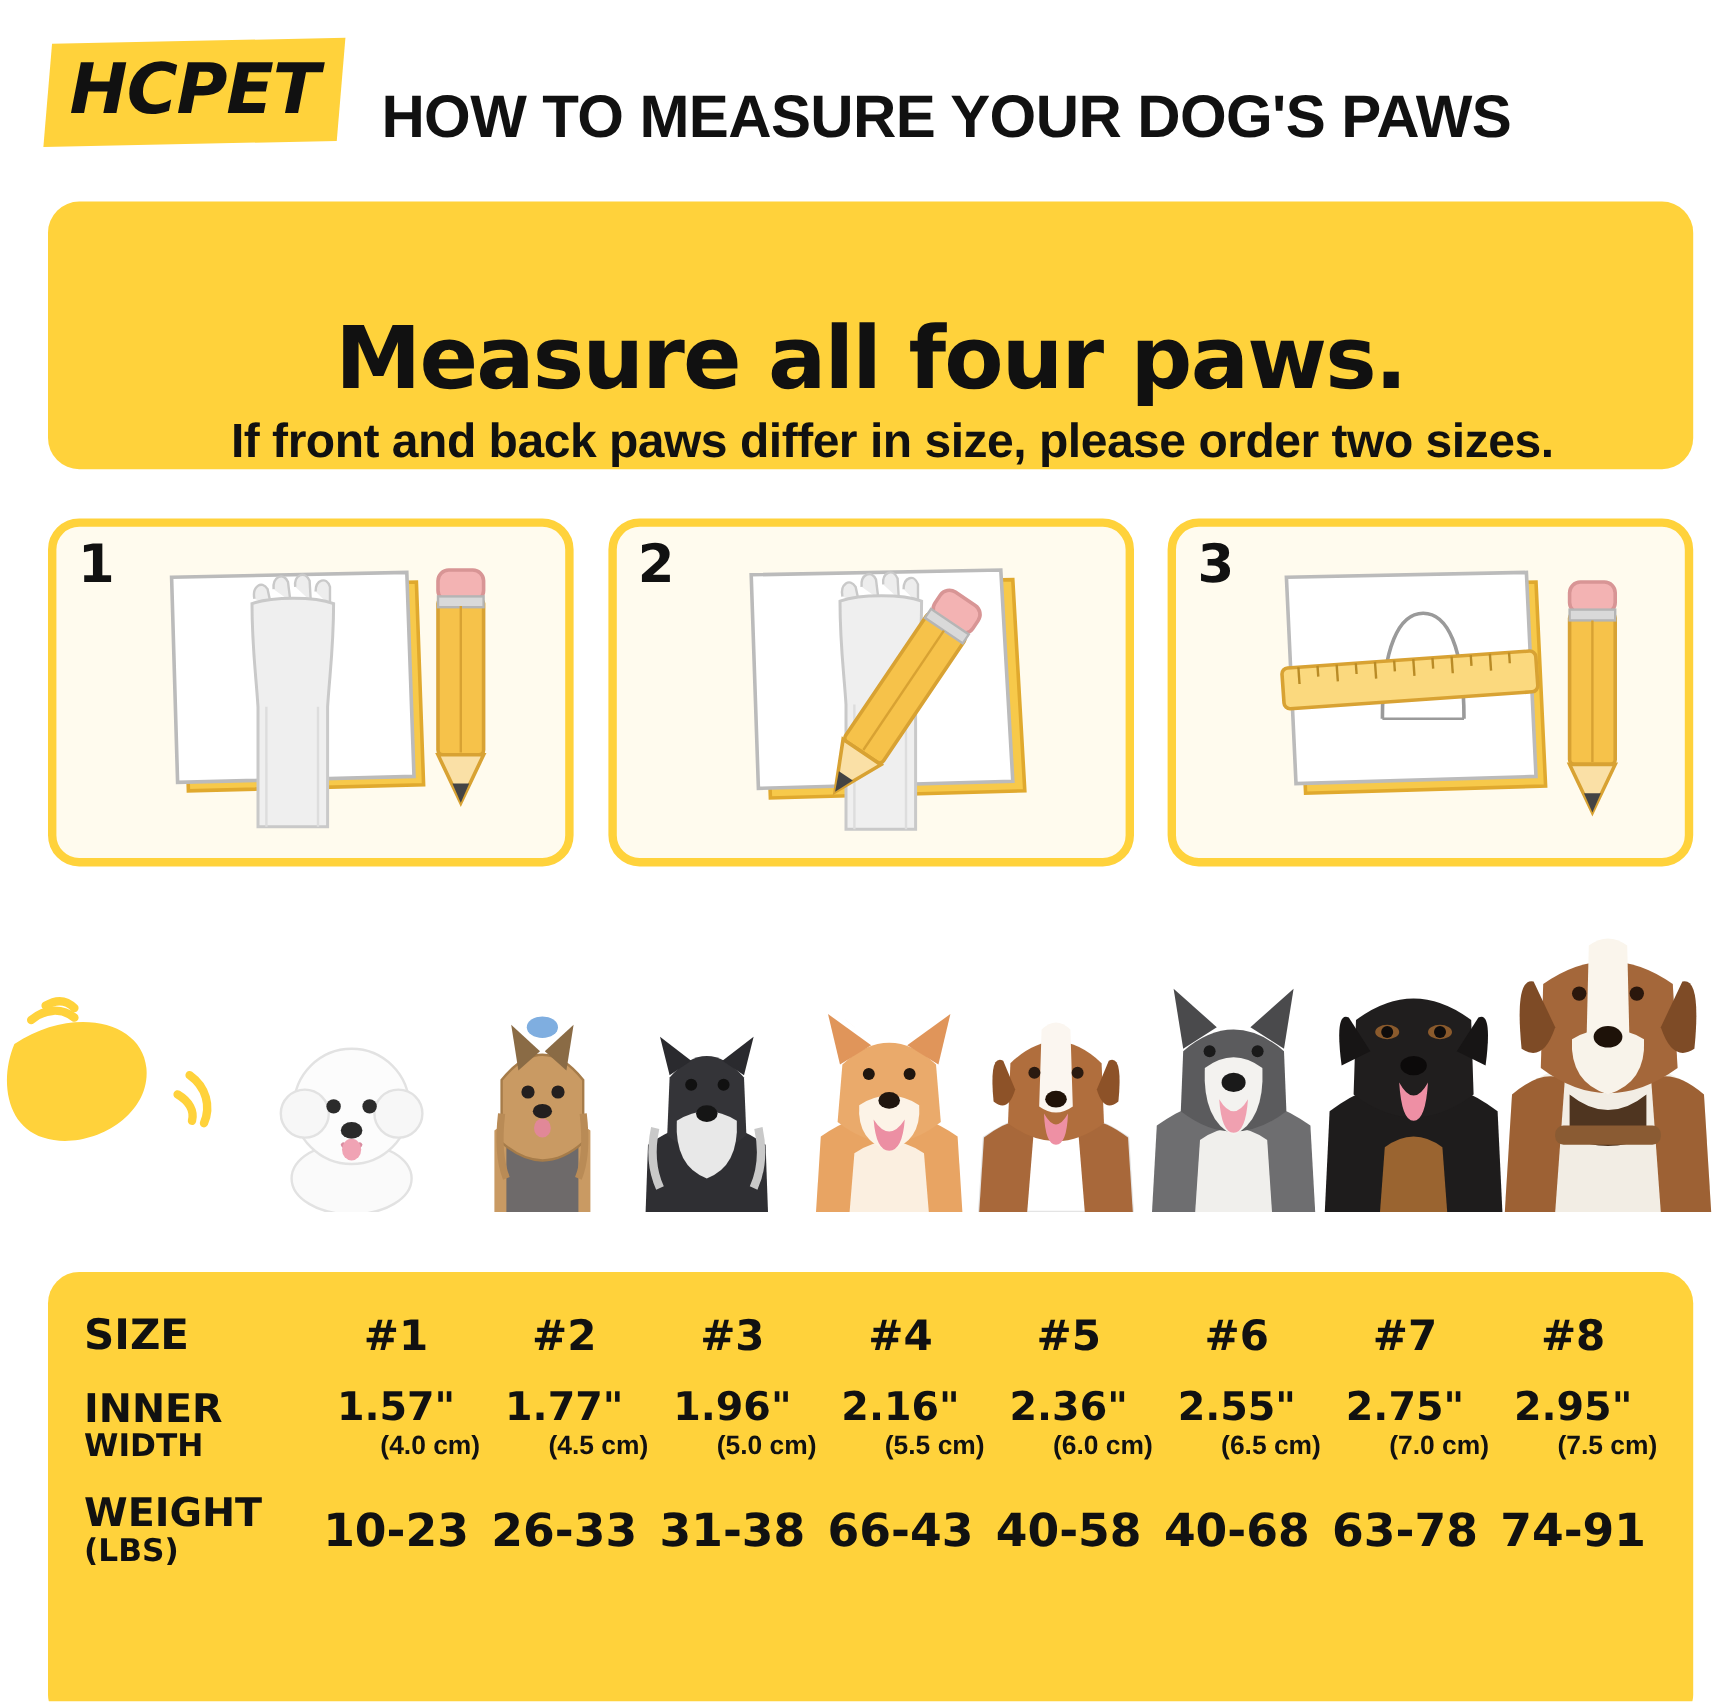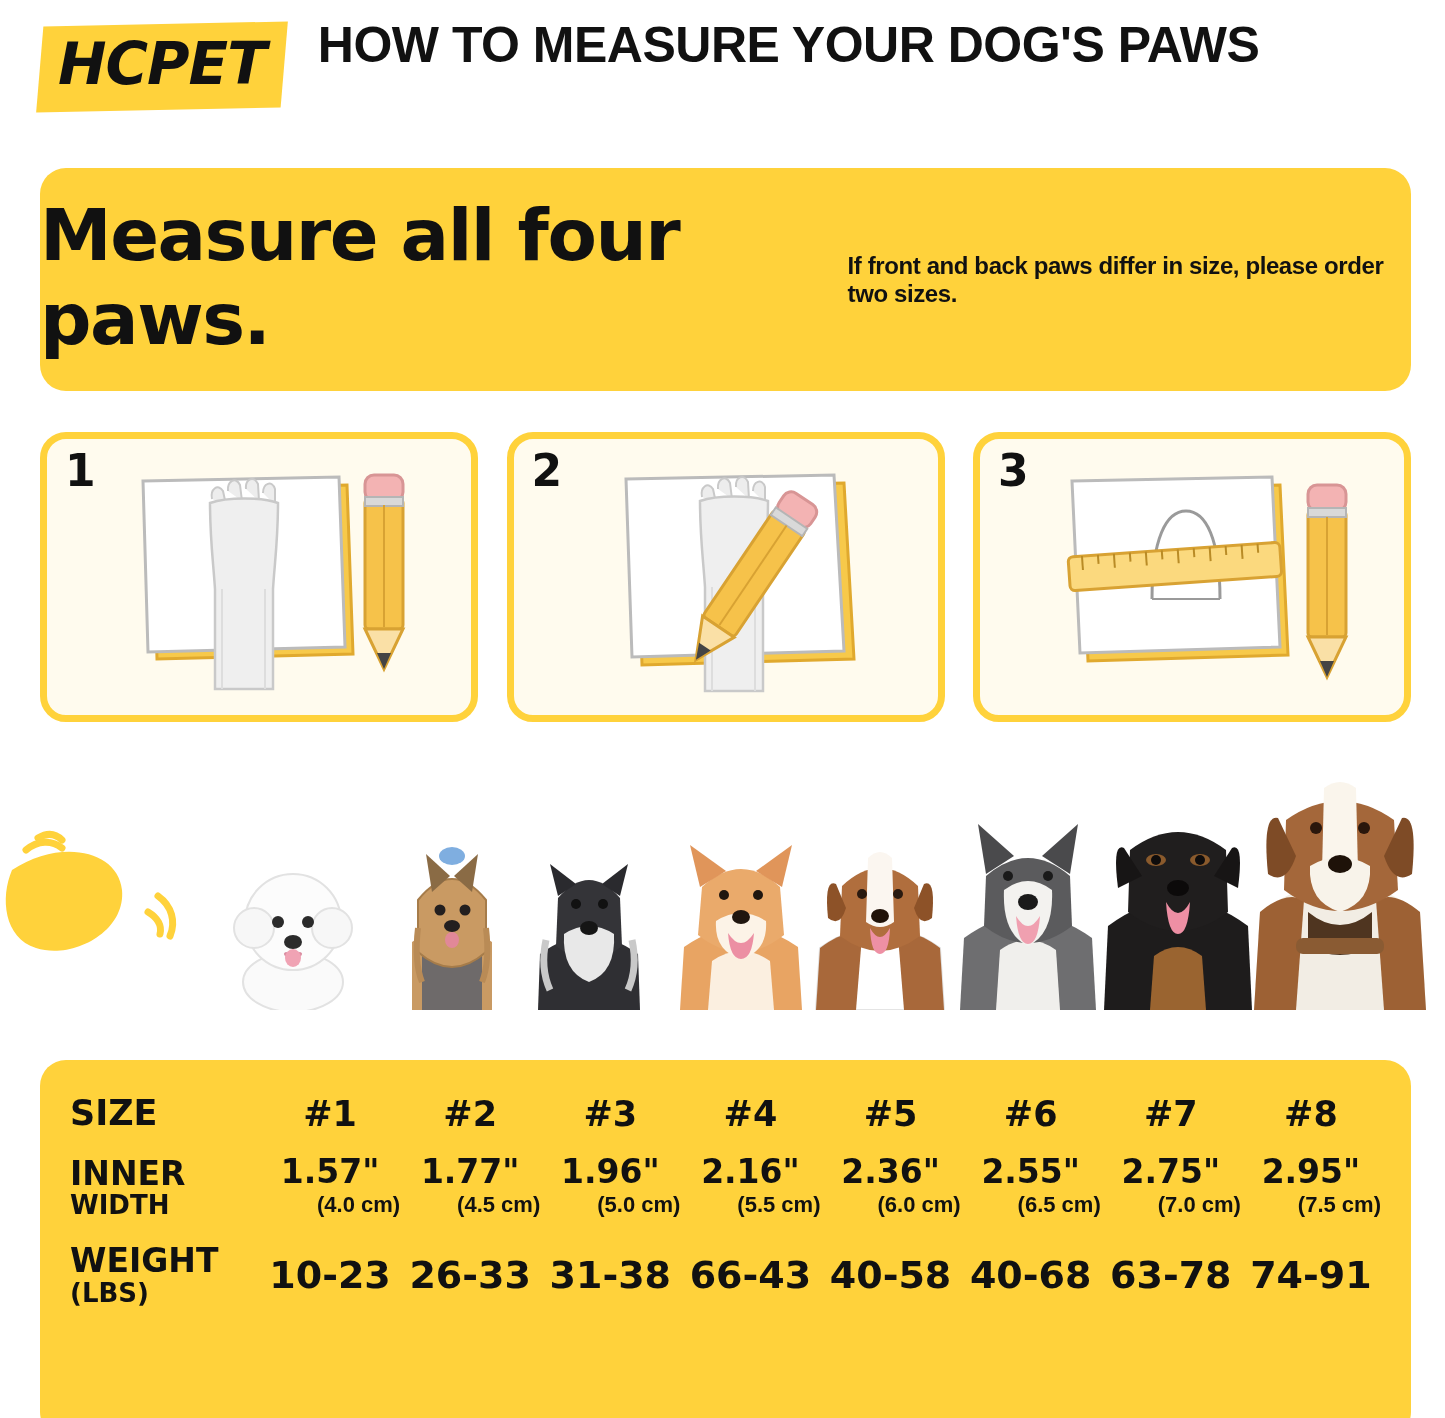"HCPET" .header { align-items: flex-start -> flex-end }
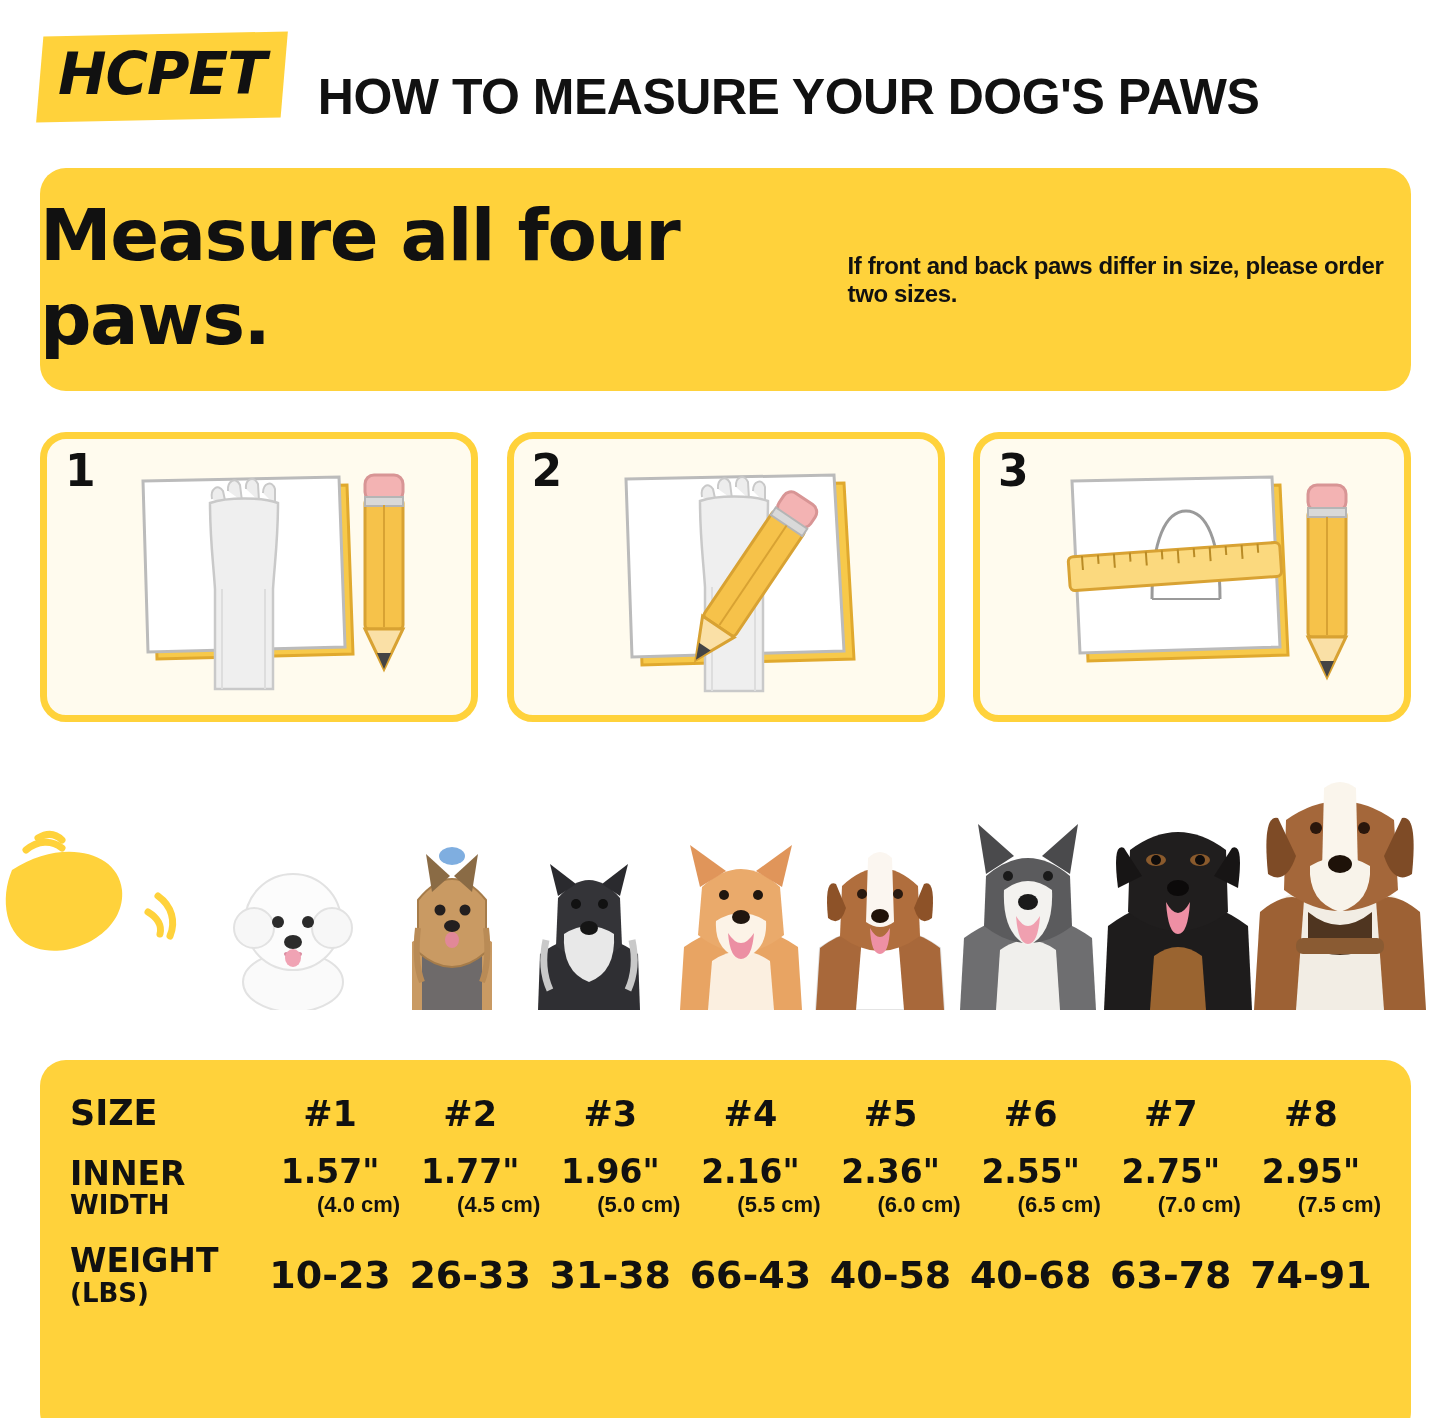"Measure all four paws." .banner { flex-direction: row -> column }
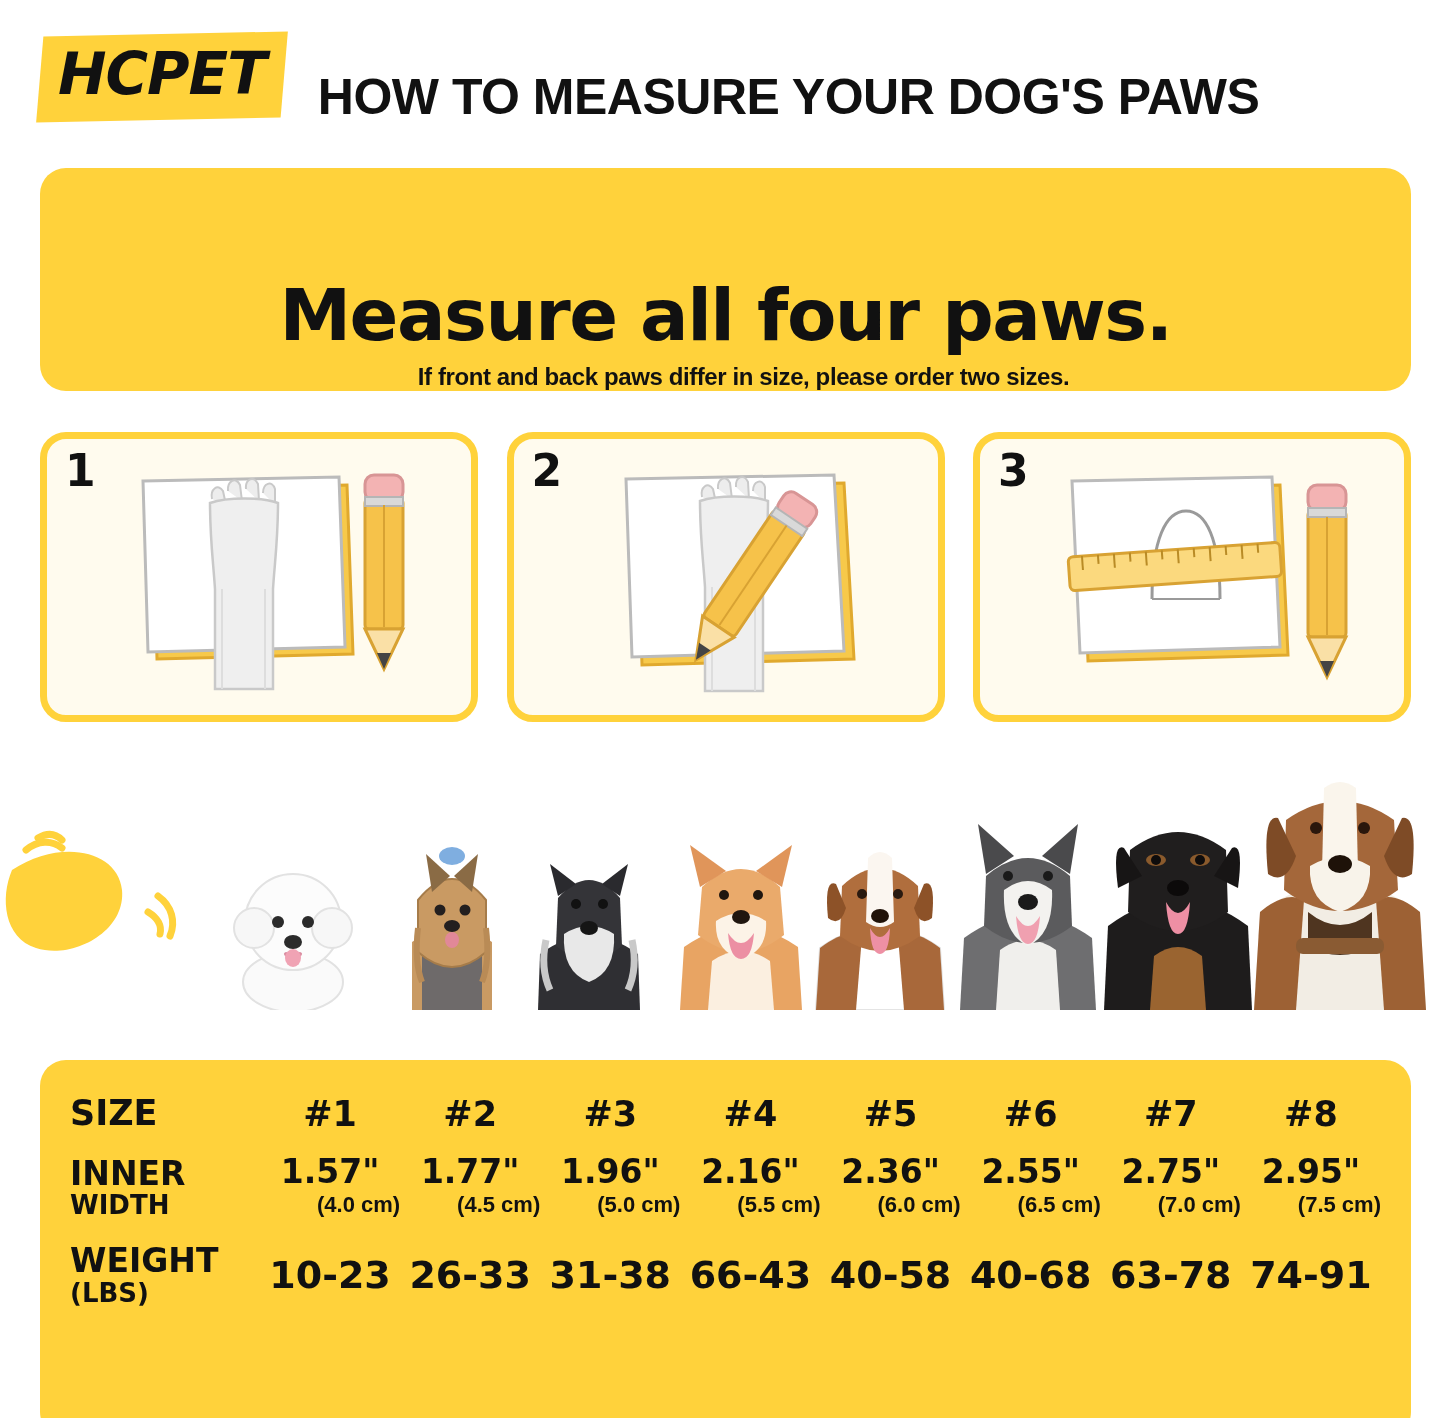"If front and back paws" .banner-sub { font-size: 24px -> 40px }
